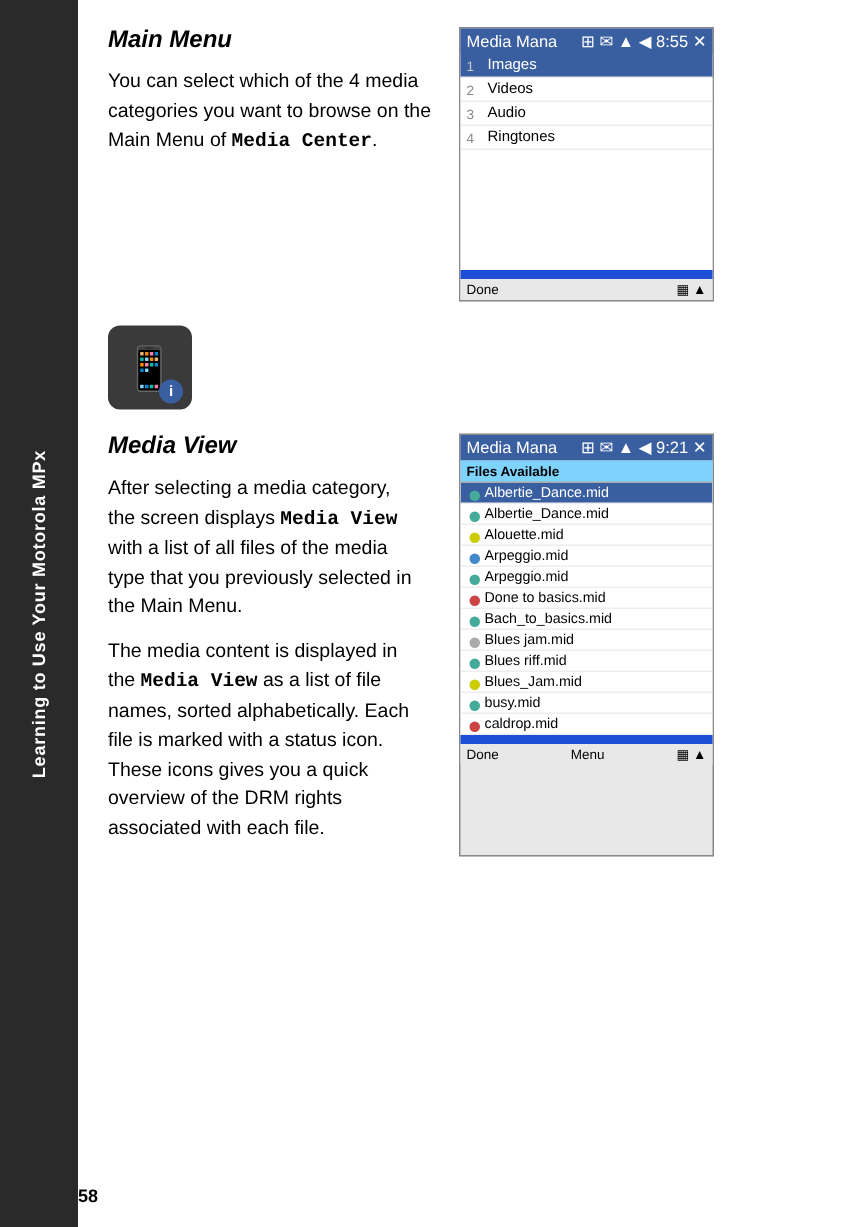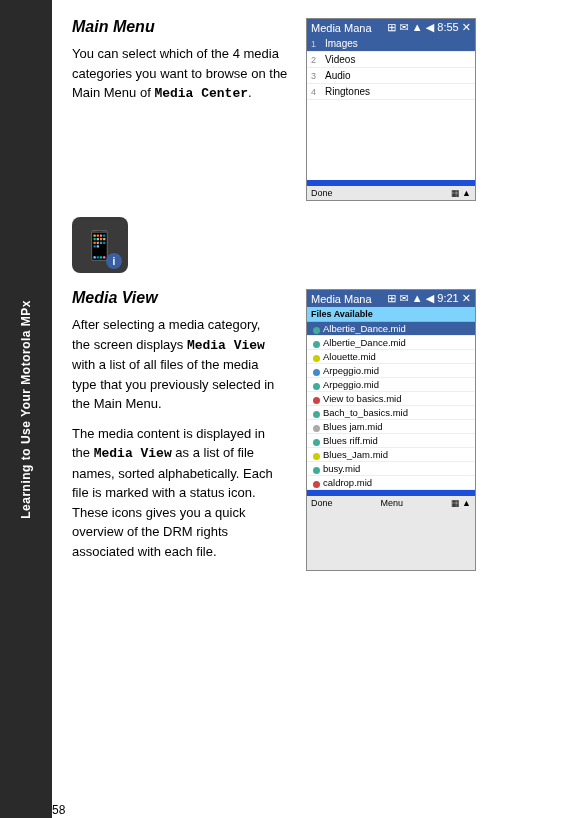"View to basics.mid" span { text: View -> Done }
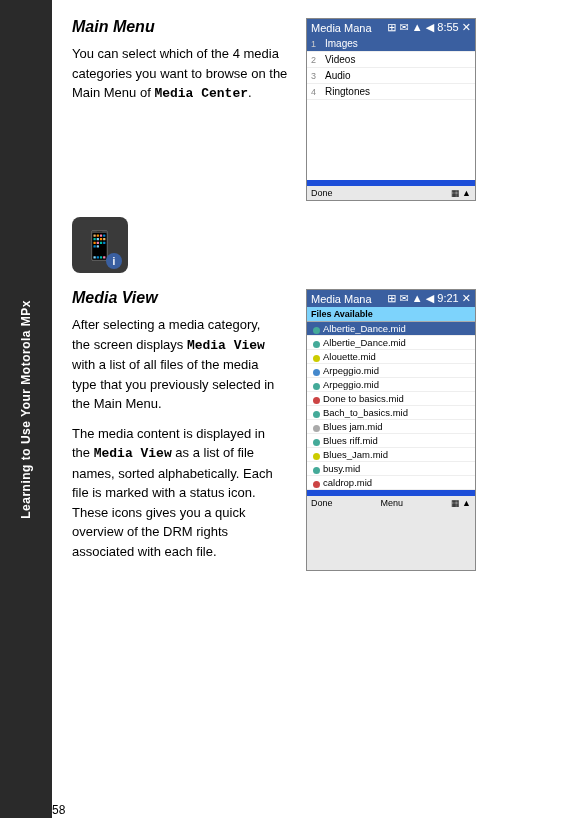"58" .page-number { bottom: 1px -> 14px; font-weight: normal -> bold }
